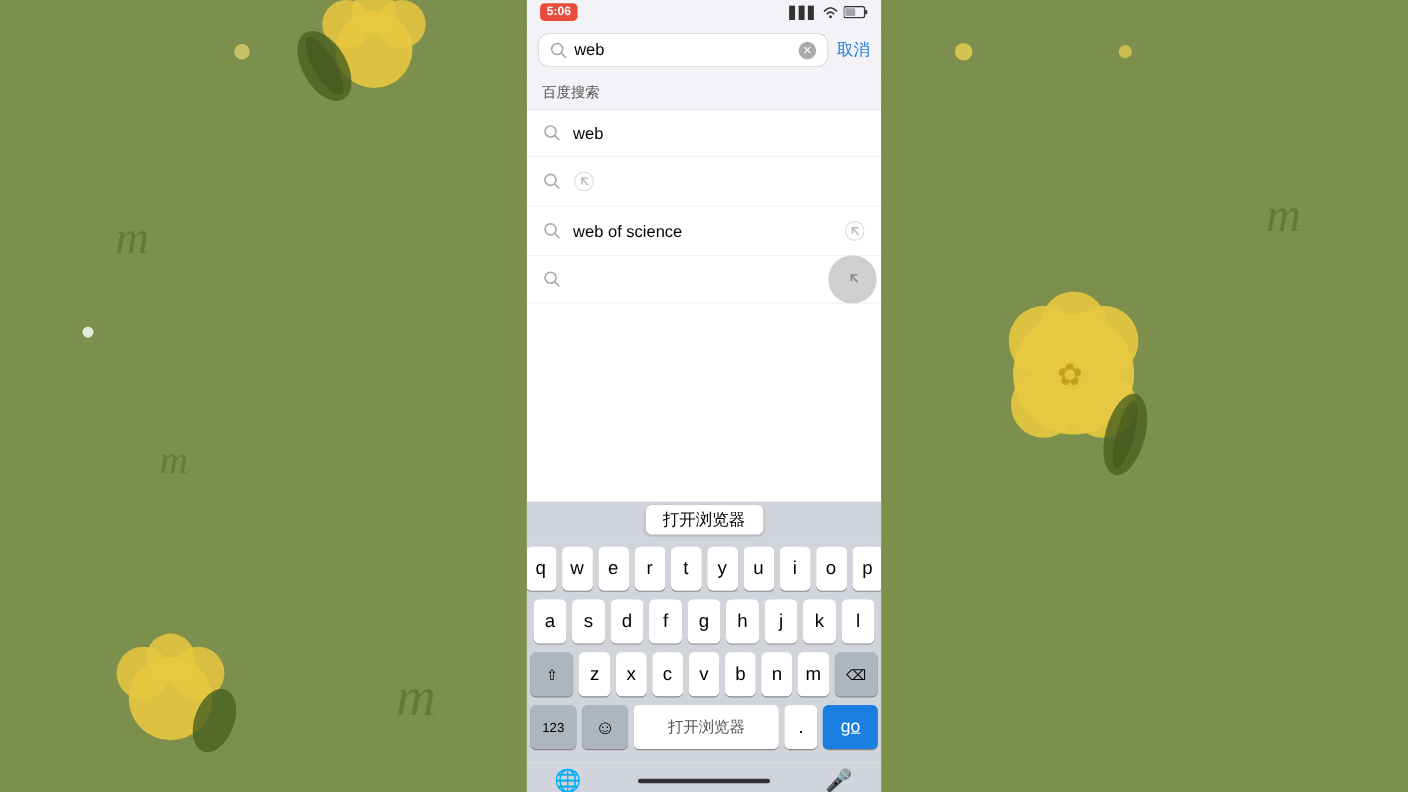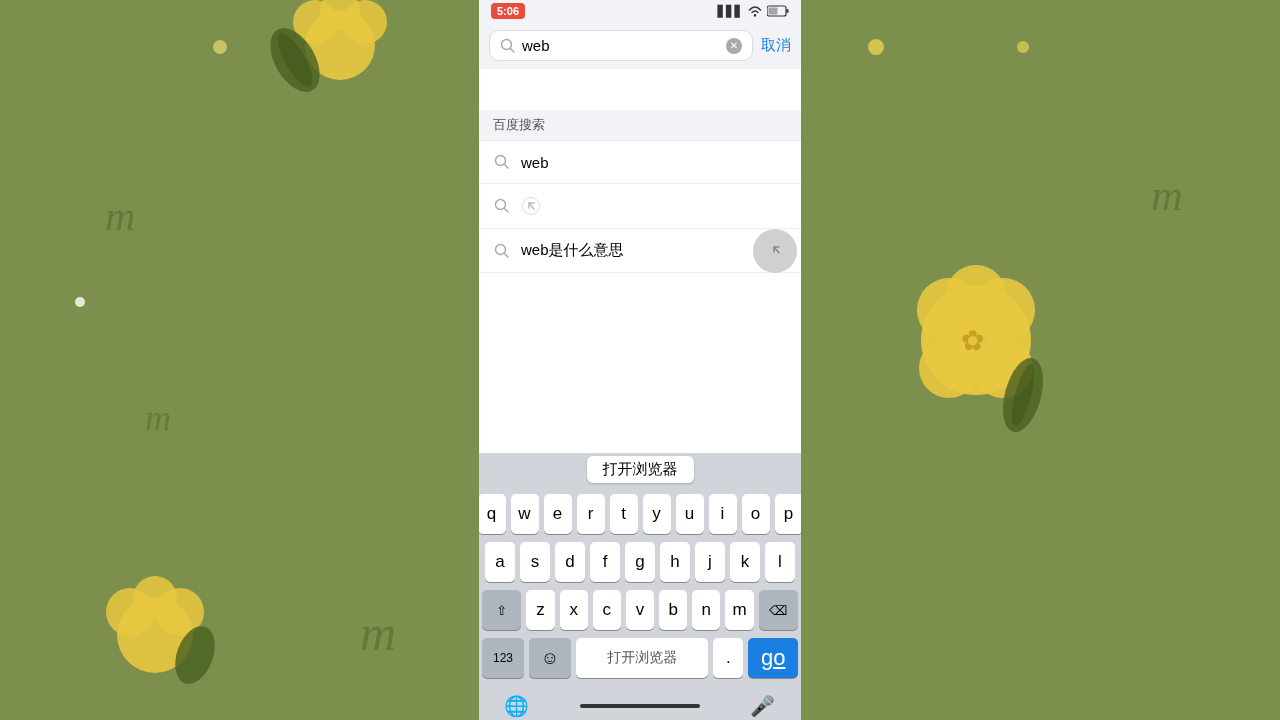"百度搜索" .section-header { margin-top: 41px -> none }
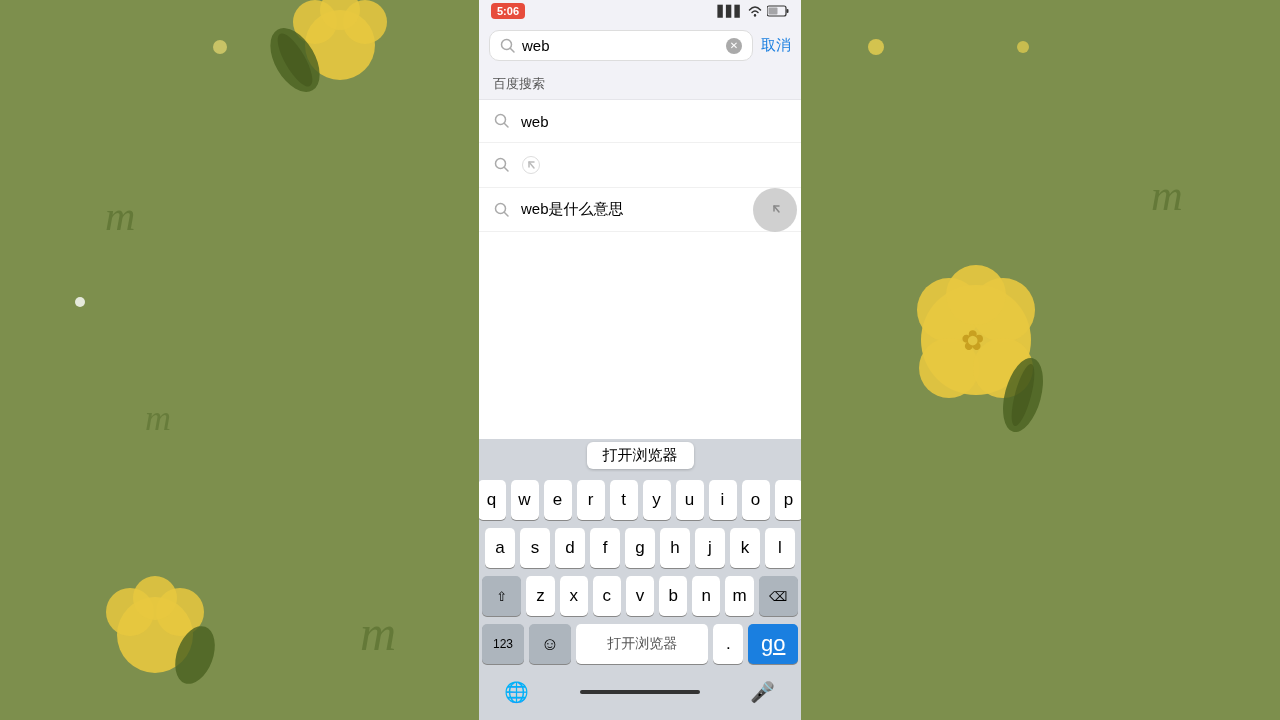"web of science" div.suggestion-item { html: none -> <div> <div> <svg> <circle></circle> <line></line> </svg> </div> <span>web of science</span> <div> <svg> <circle></circle> <path></path> <line></line> </svg> </div> </div> }
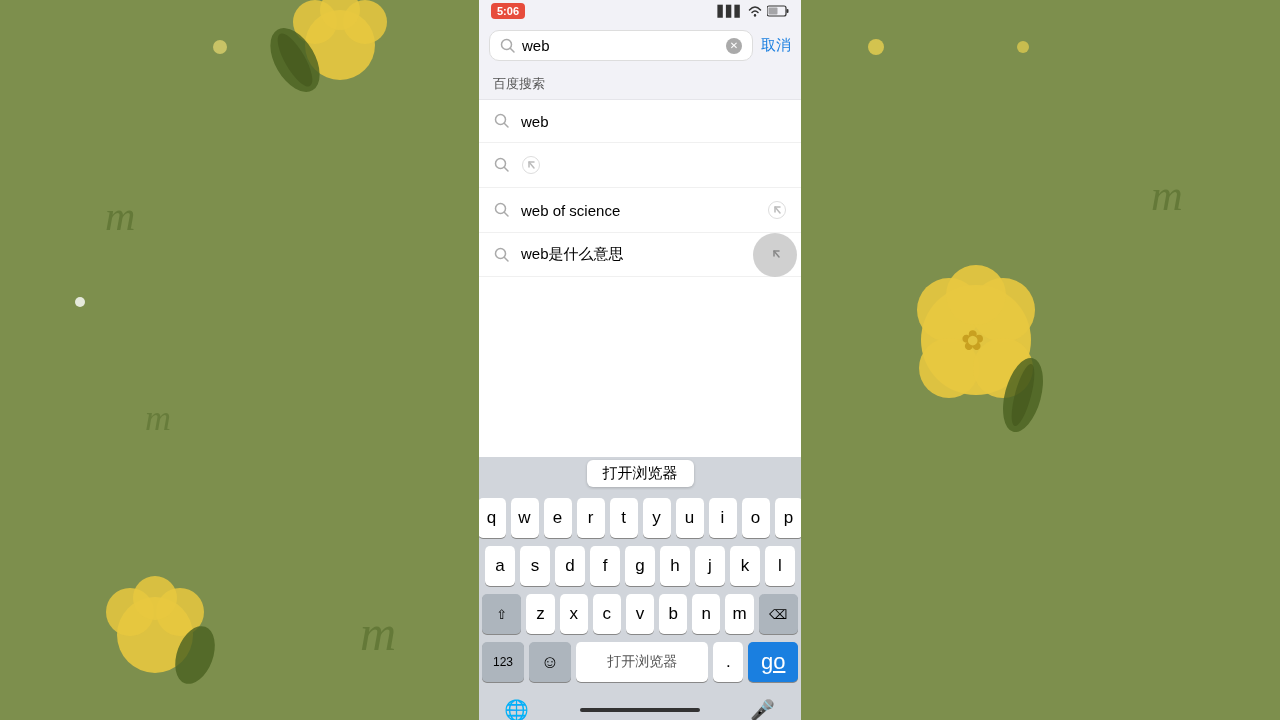"web是什么意思" span.suggestion-text { html: <span>web是什么意思</span> -> none }
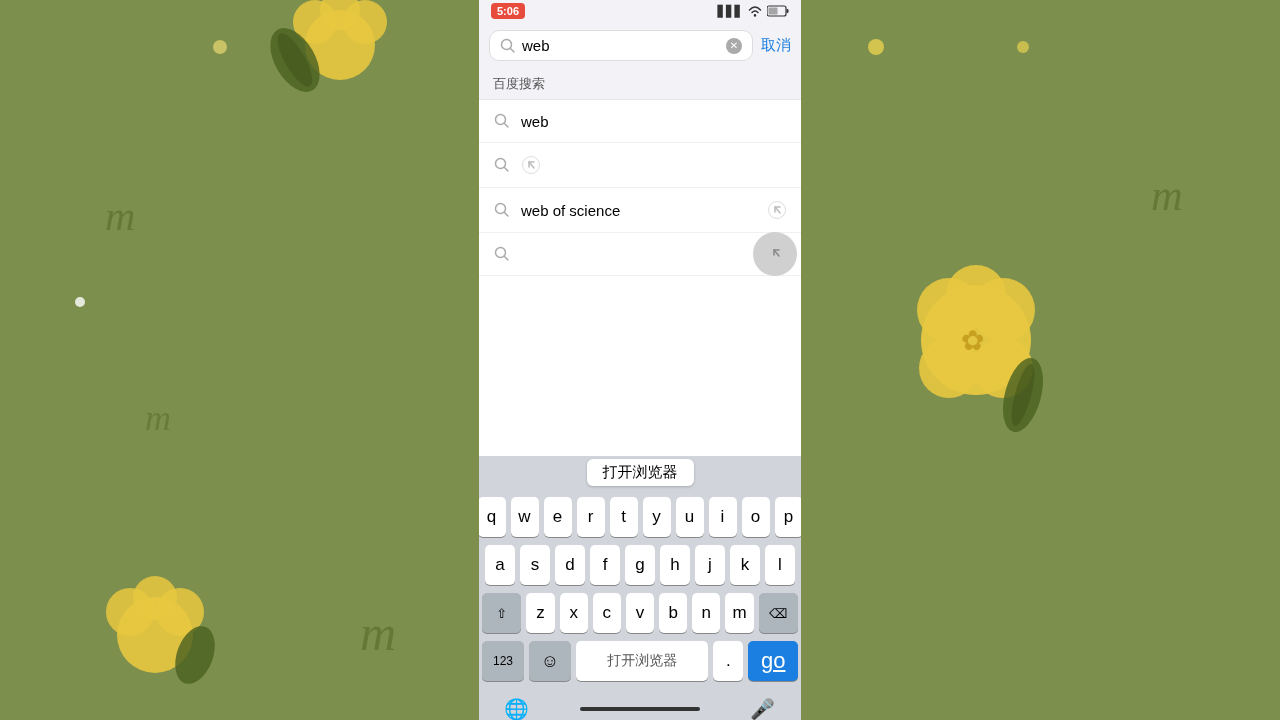"go" .key.go-key { font-size: 22px -> 16px }
